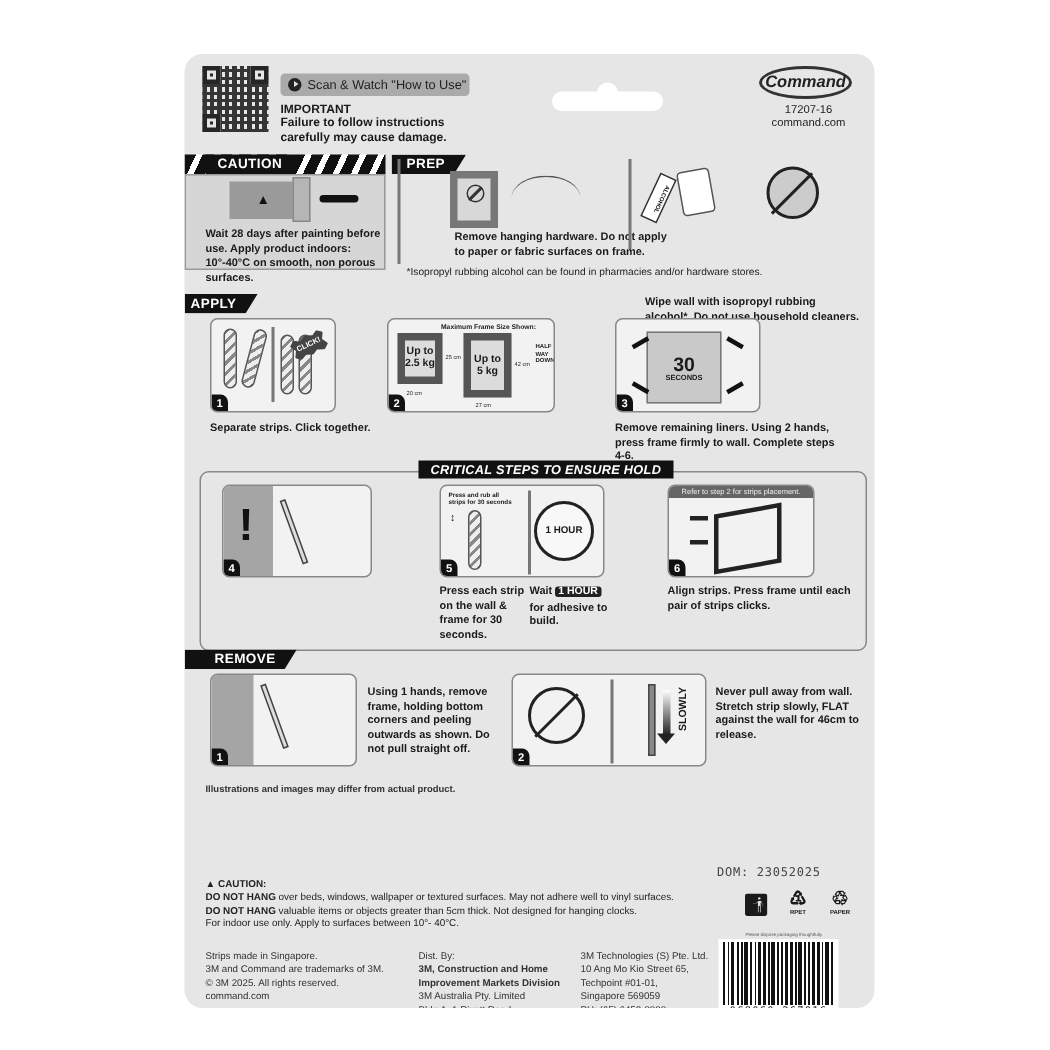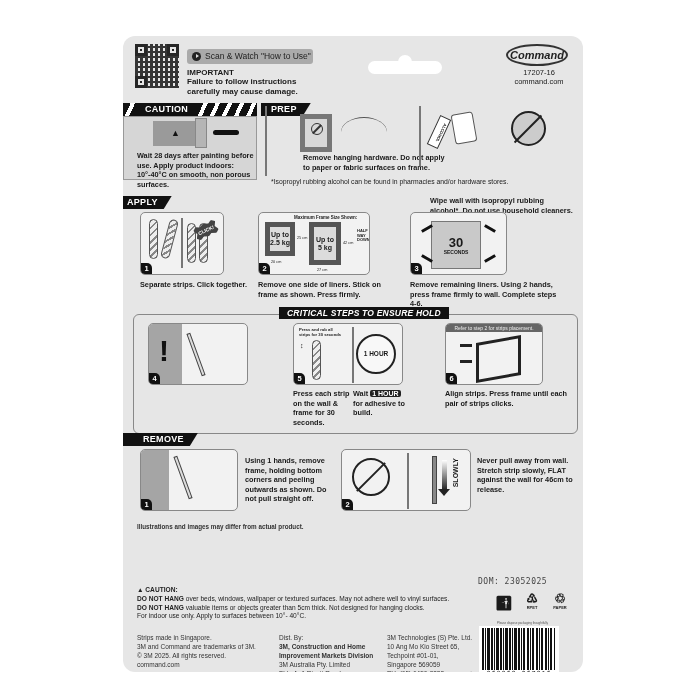"Remove one side of liners." div.abs { html: <div>Remove one side of liners. Stick on frame as shown. Press firmly.</div> -> none }
